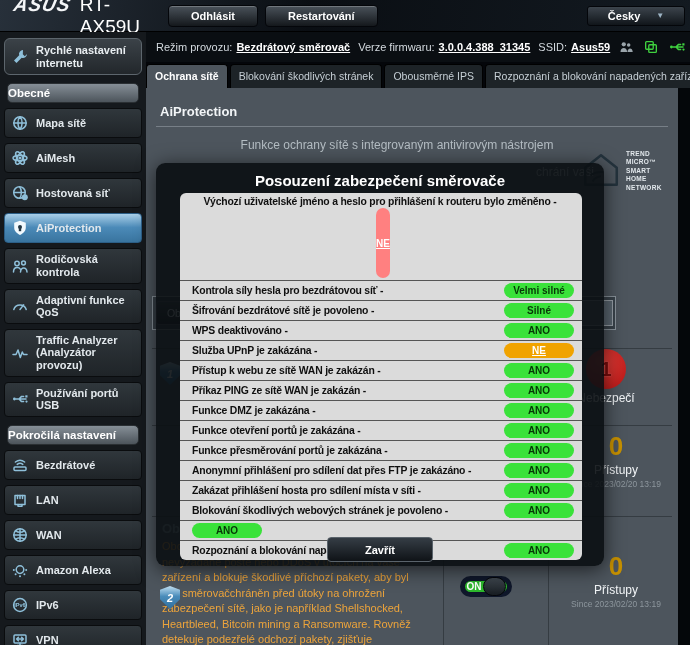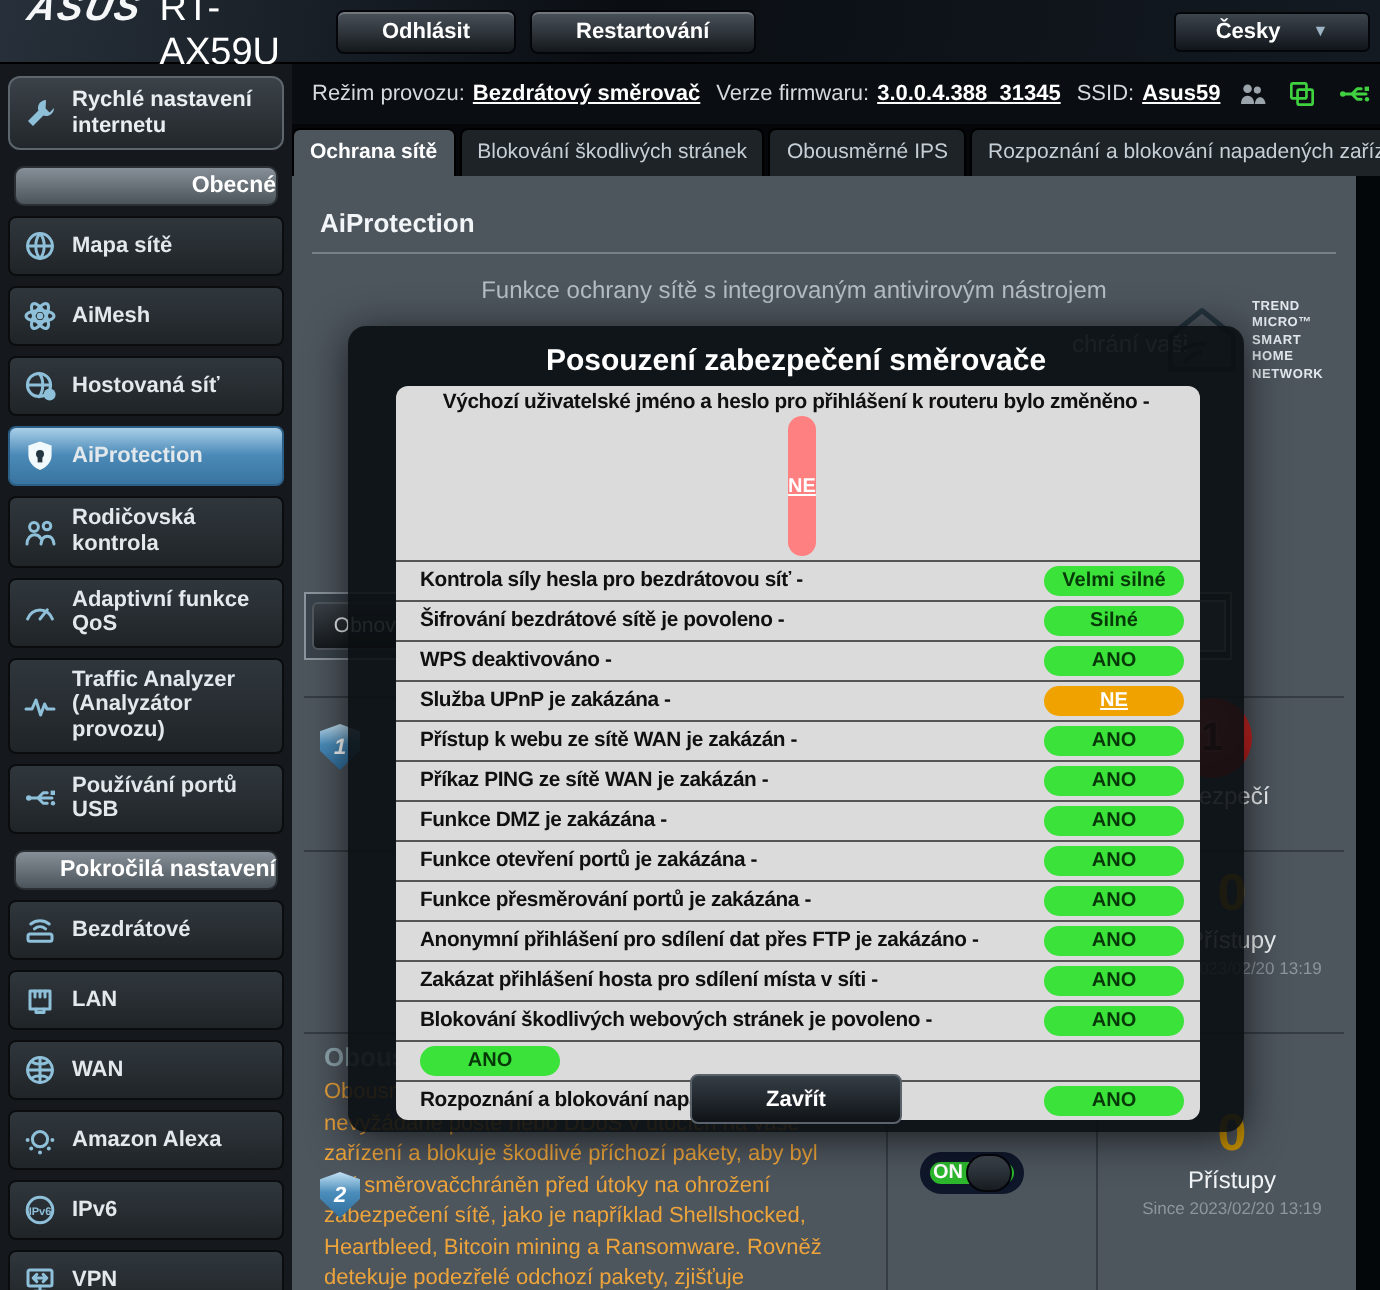"Obecné" .sec-header { text-align: right -> left }
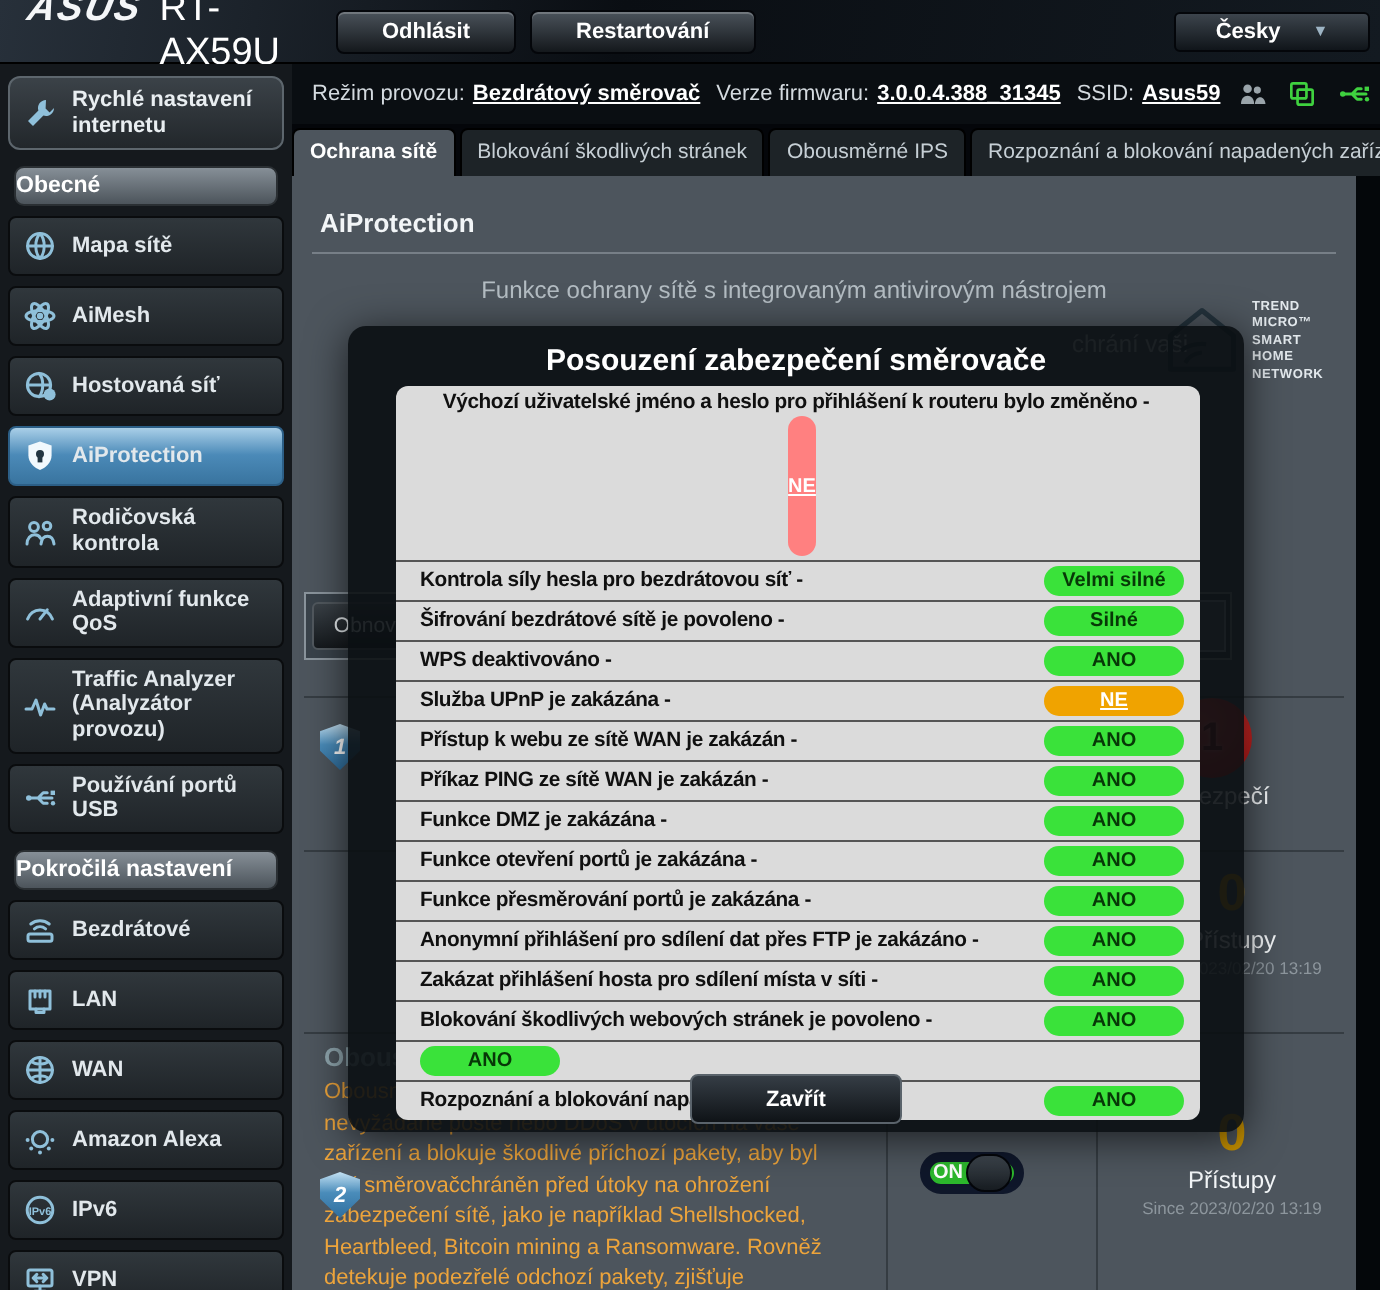"Posouzení zabezpečení směrovače" .modal { left: 28px -> 10px }
